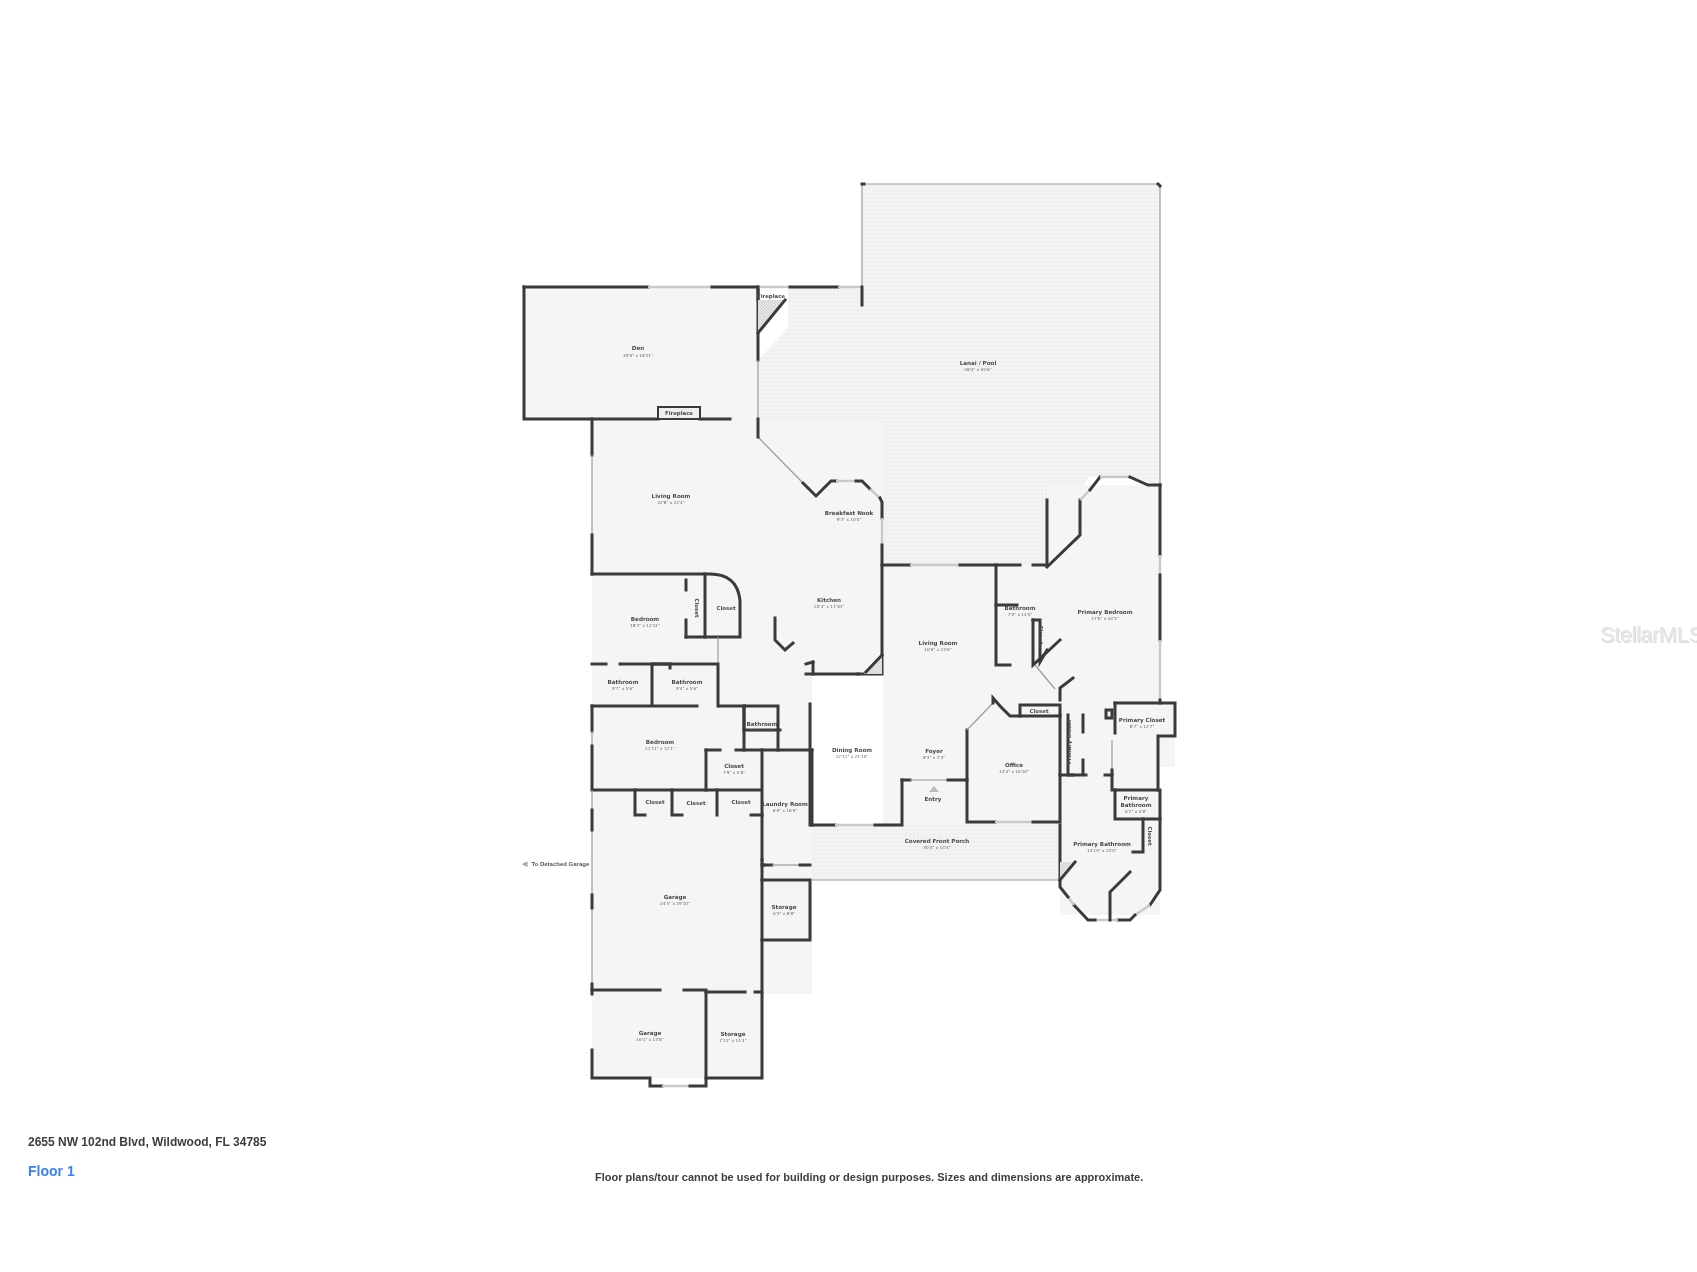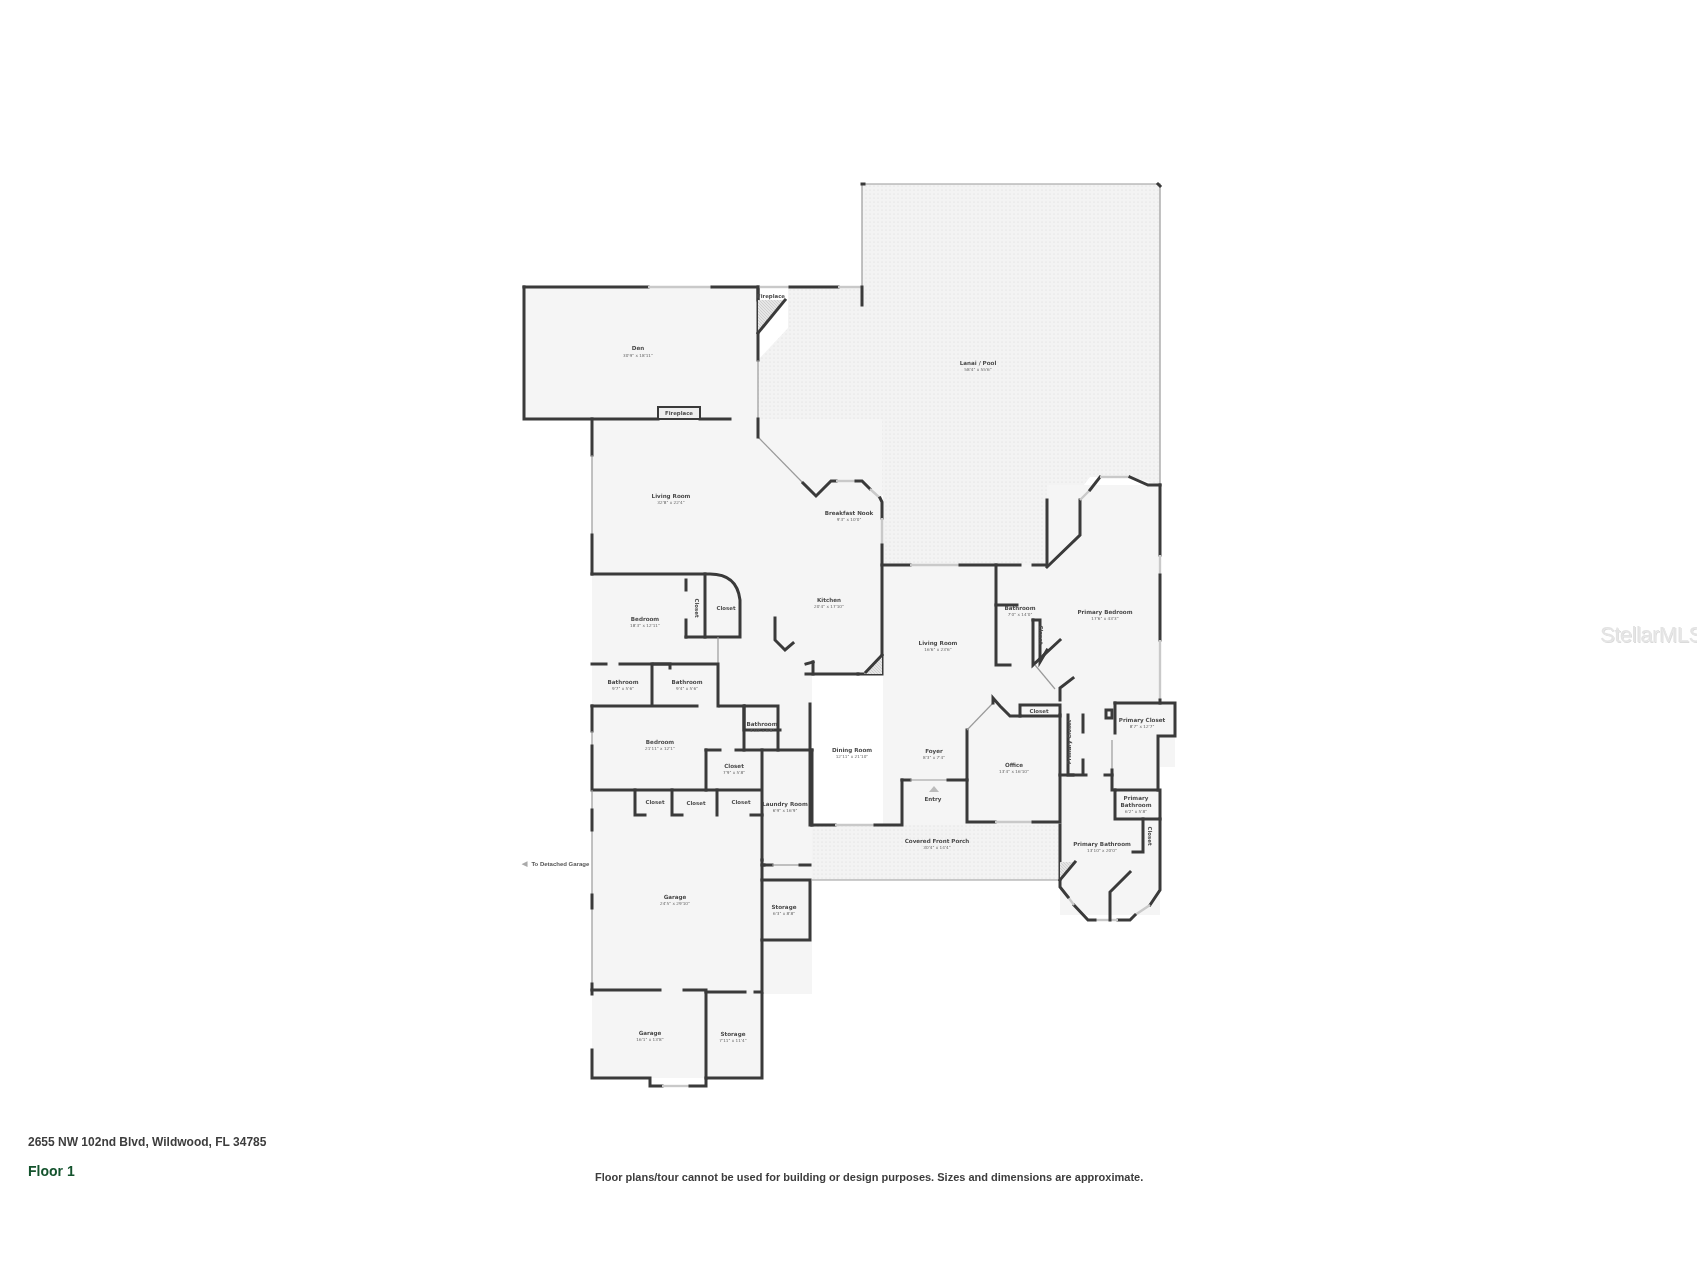"Floor 1" .floor { color: #14532d -> #3b82f6 }
